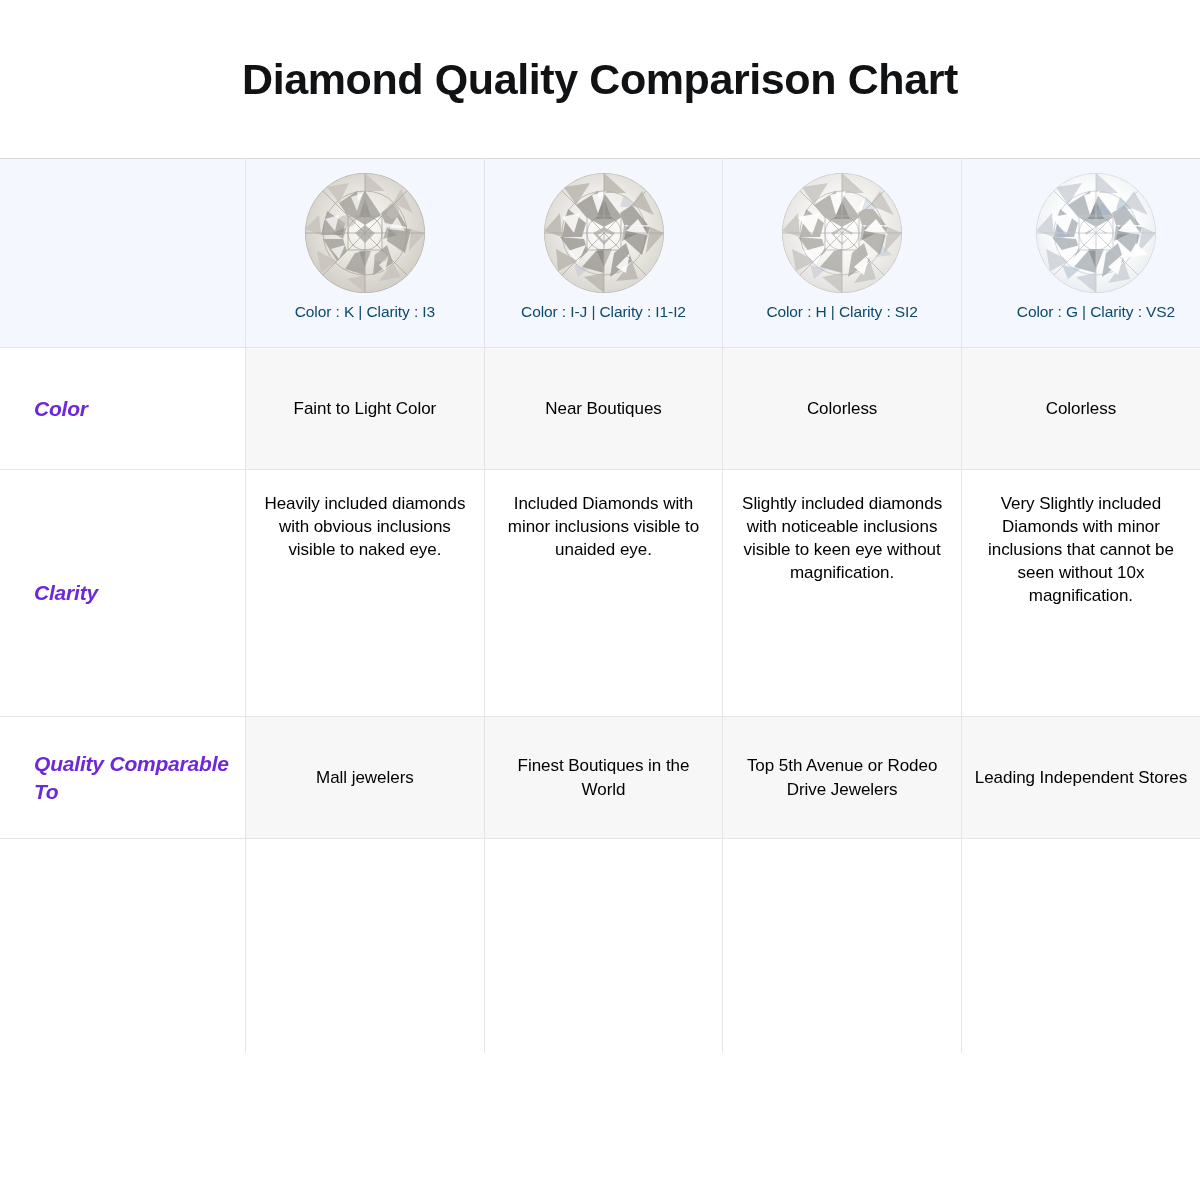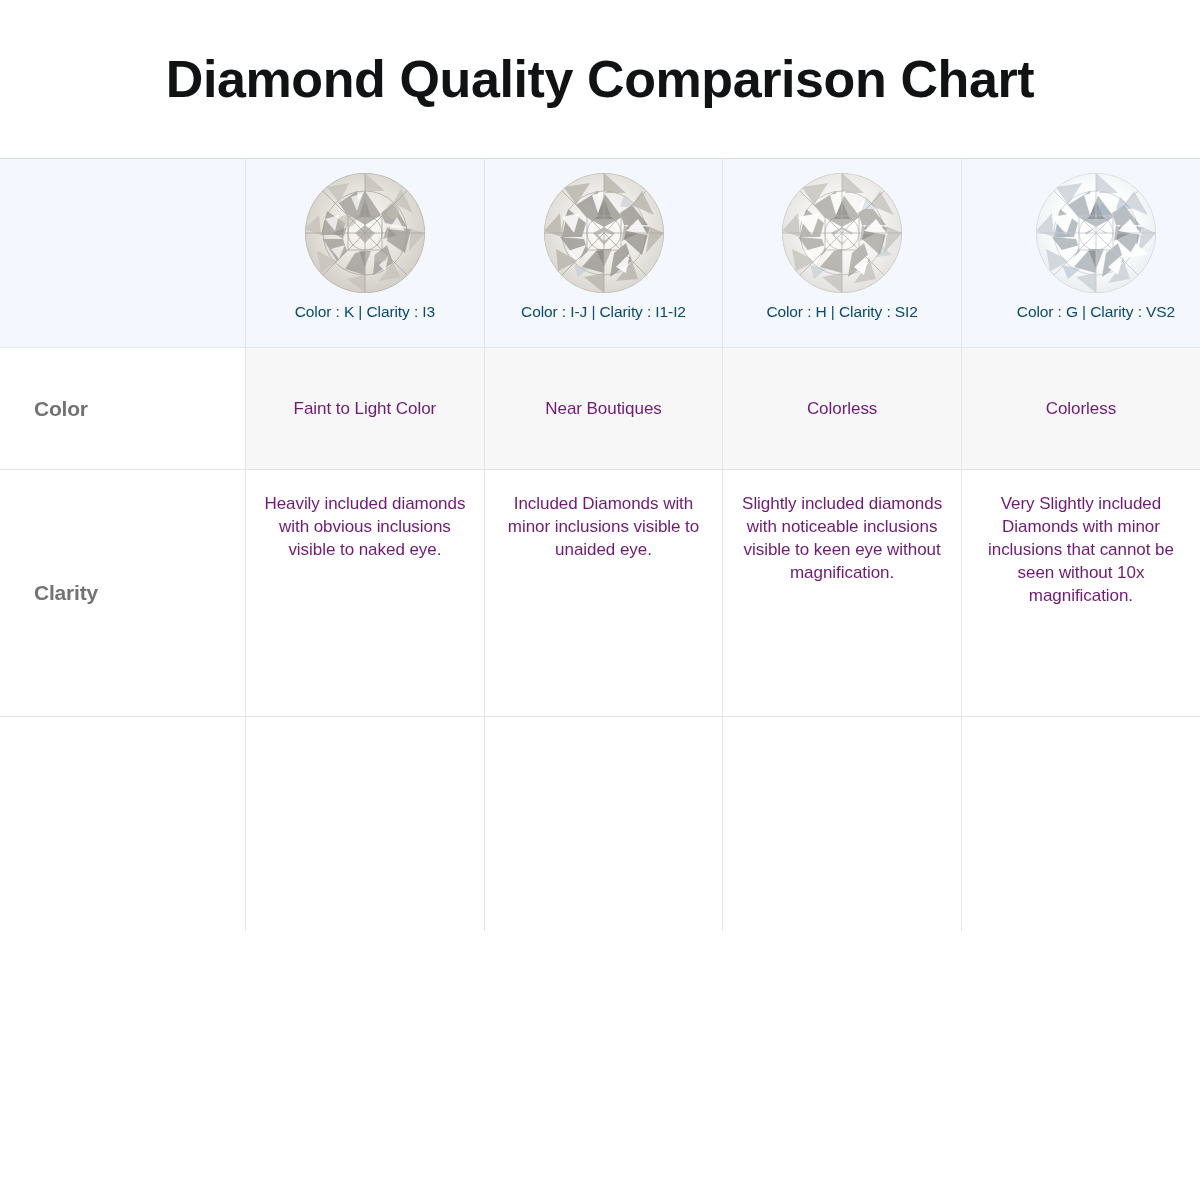"Diamond Quality Comparison Chart" .chart-title { font-size: 52px -> 43px }
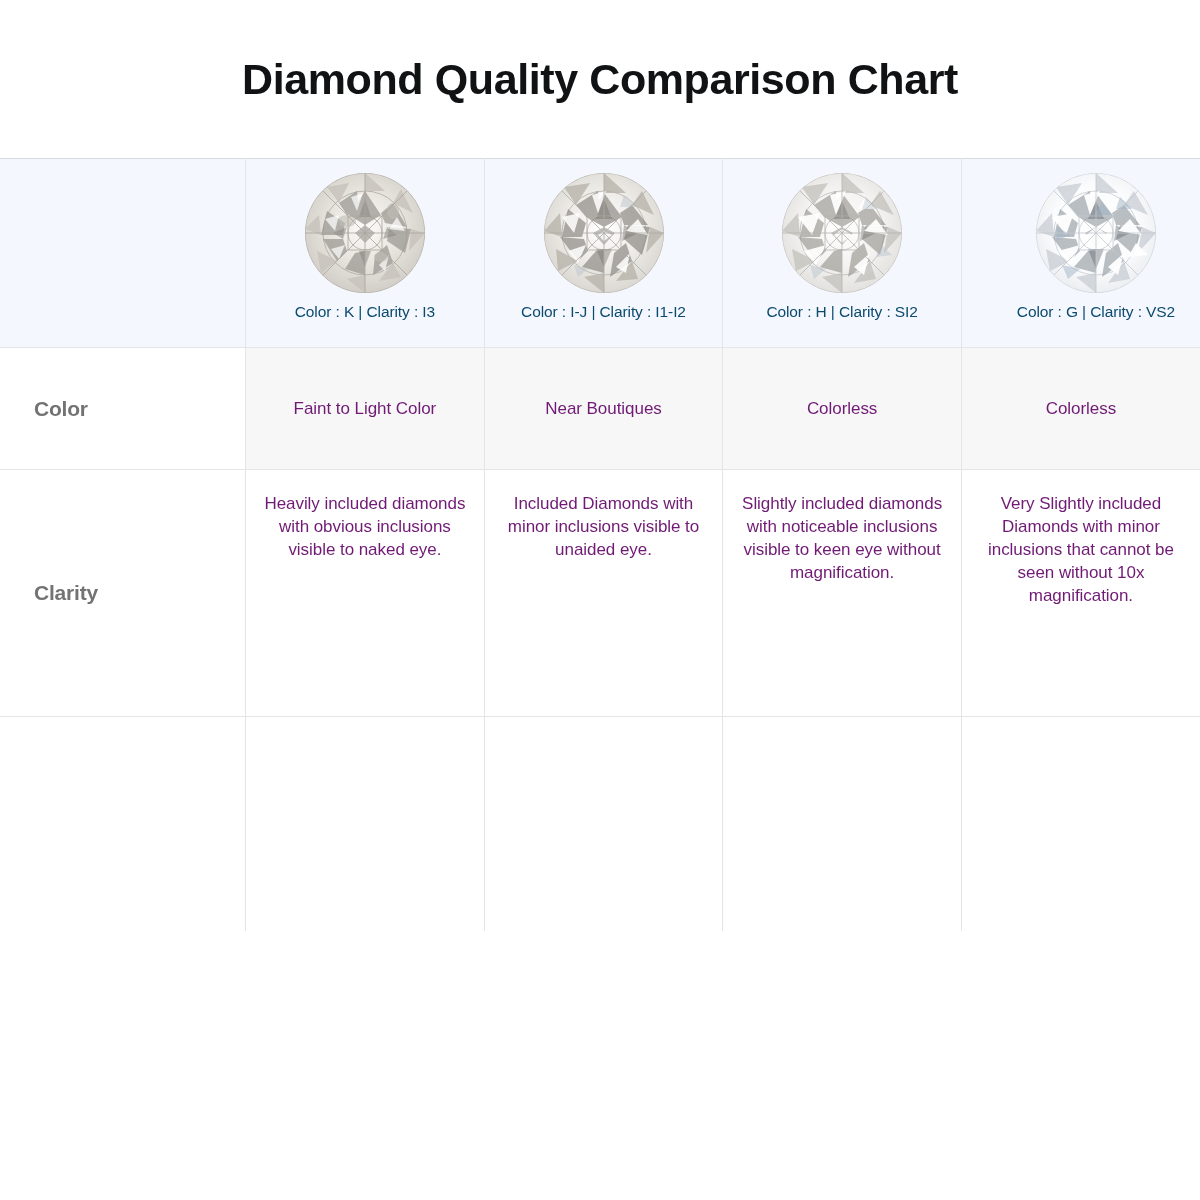"Color" td.label-cell { color: #737373 -> #6d28d9; font-style: none -> italic }
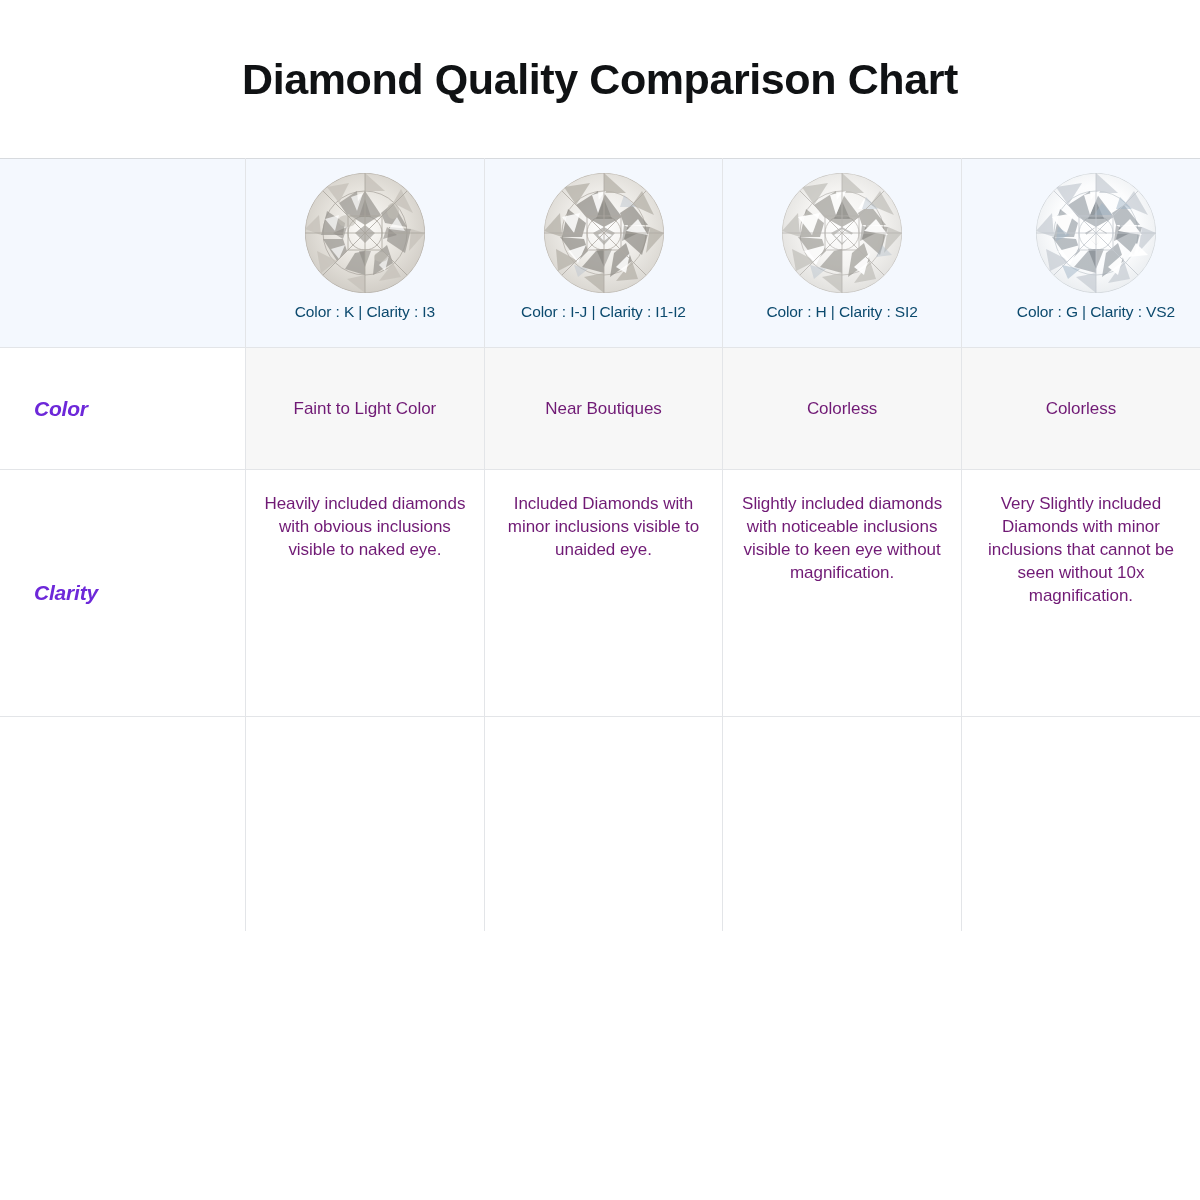"Faint to Light Color" td.data-cell { color: #701a75 -> #000000 }
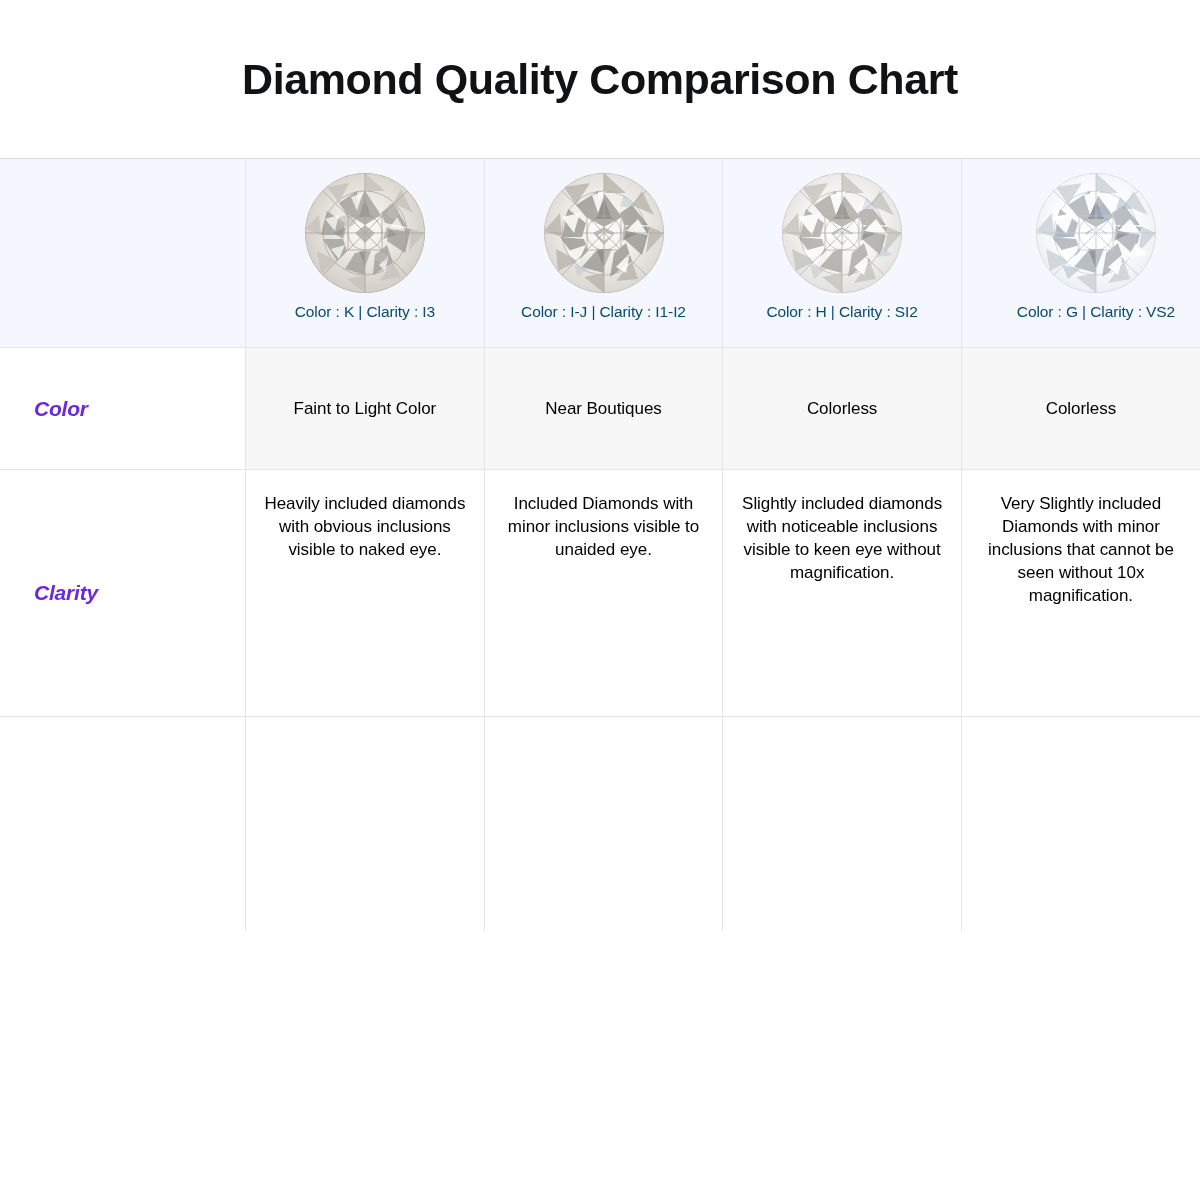"Quality Comparable To" tr.shade { html: none -> <tr> <td>Quality Comparable To</td> <td>Mall jewelers</td> <td>Finest Boutiques in the World</td> <td>Top 5th Avenue or Rodeo Drive Jewelers</td> <td>Leading Independent Stores</td> </tr> }
